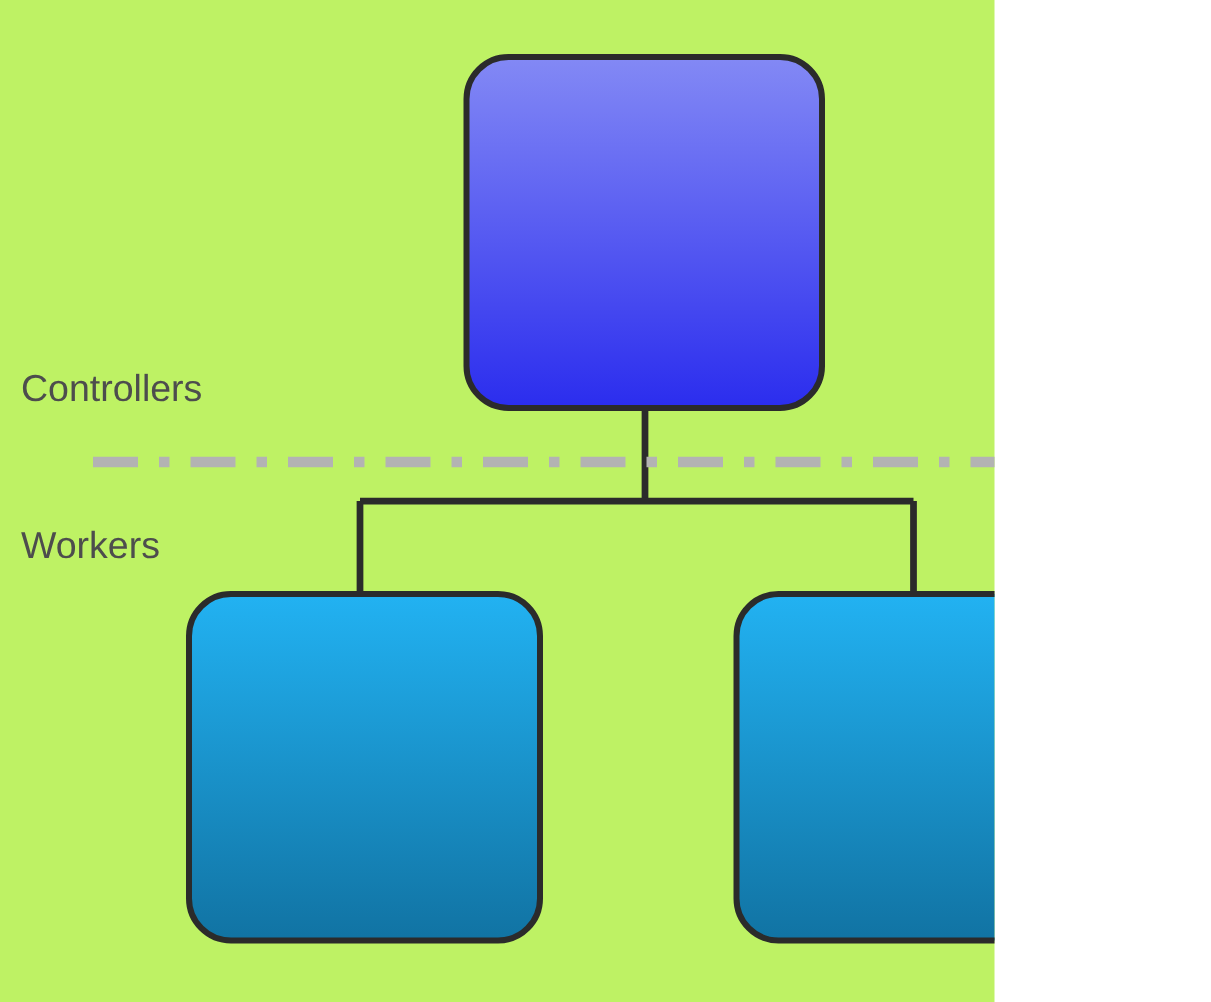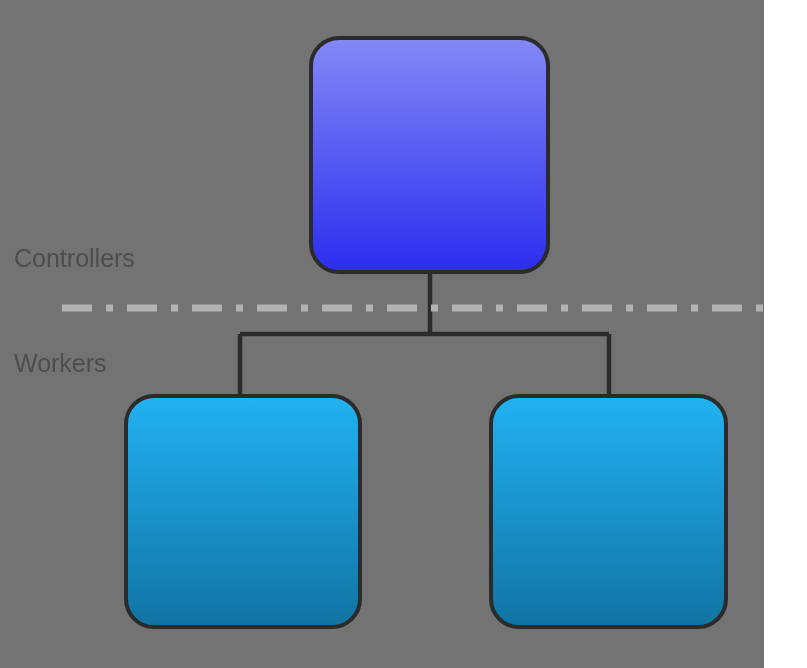"Controllers" #diagram-canvas { background: #737373 -> #bef264; width: 764px -> 663px }
